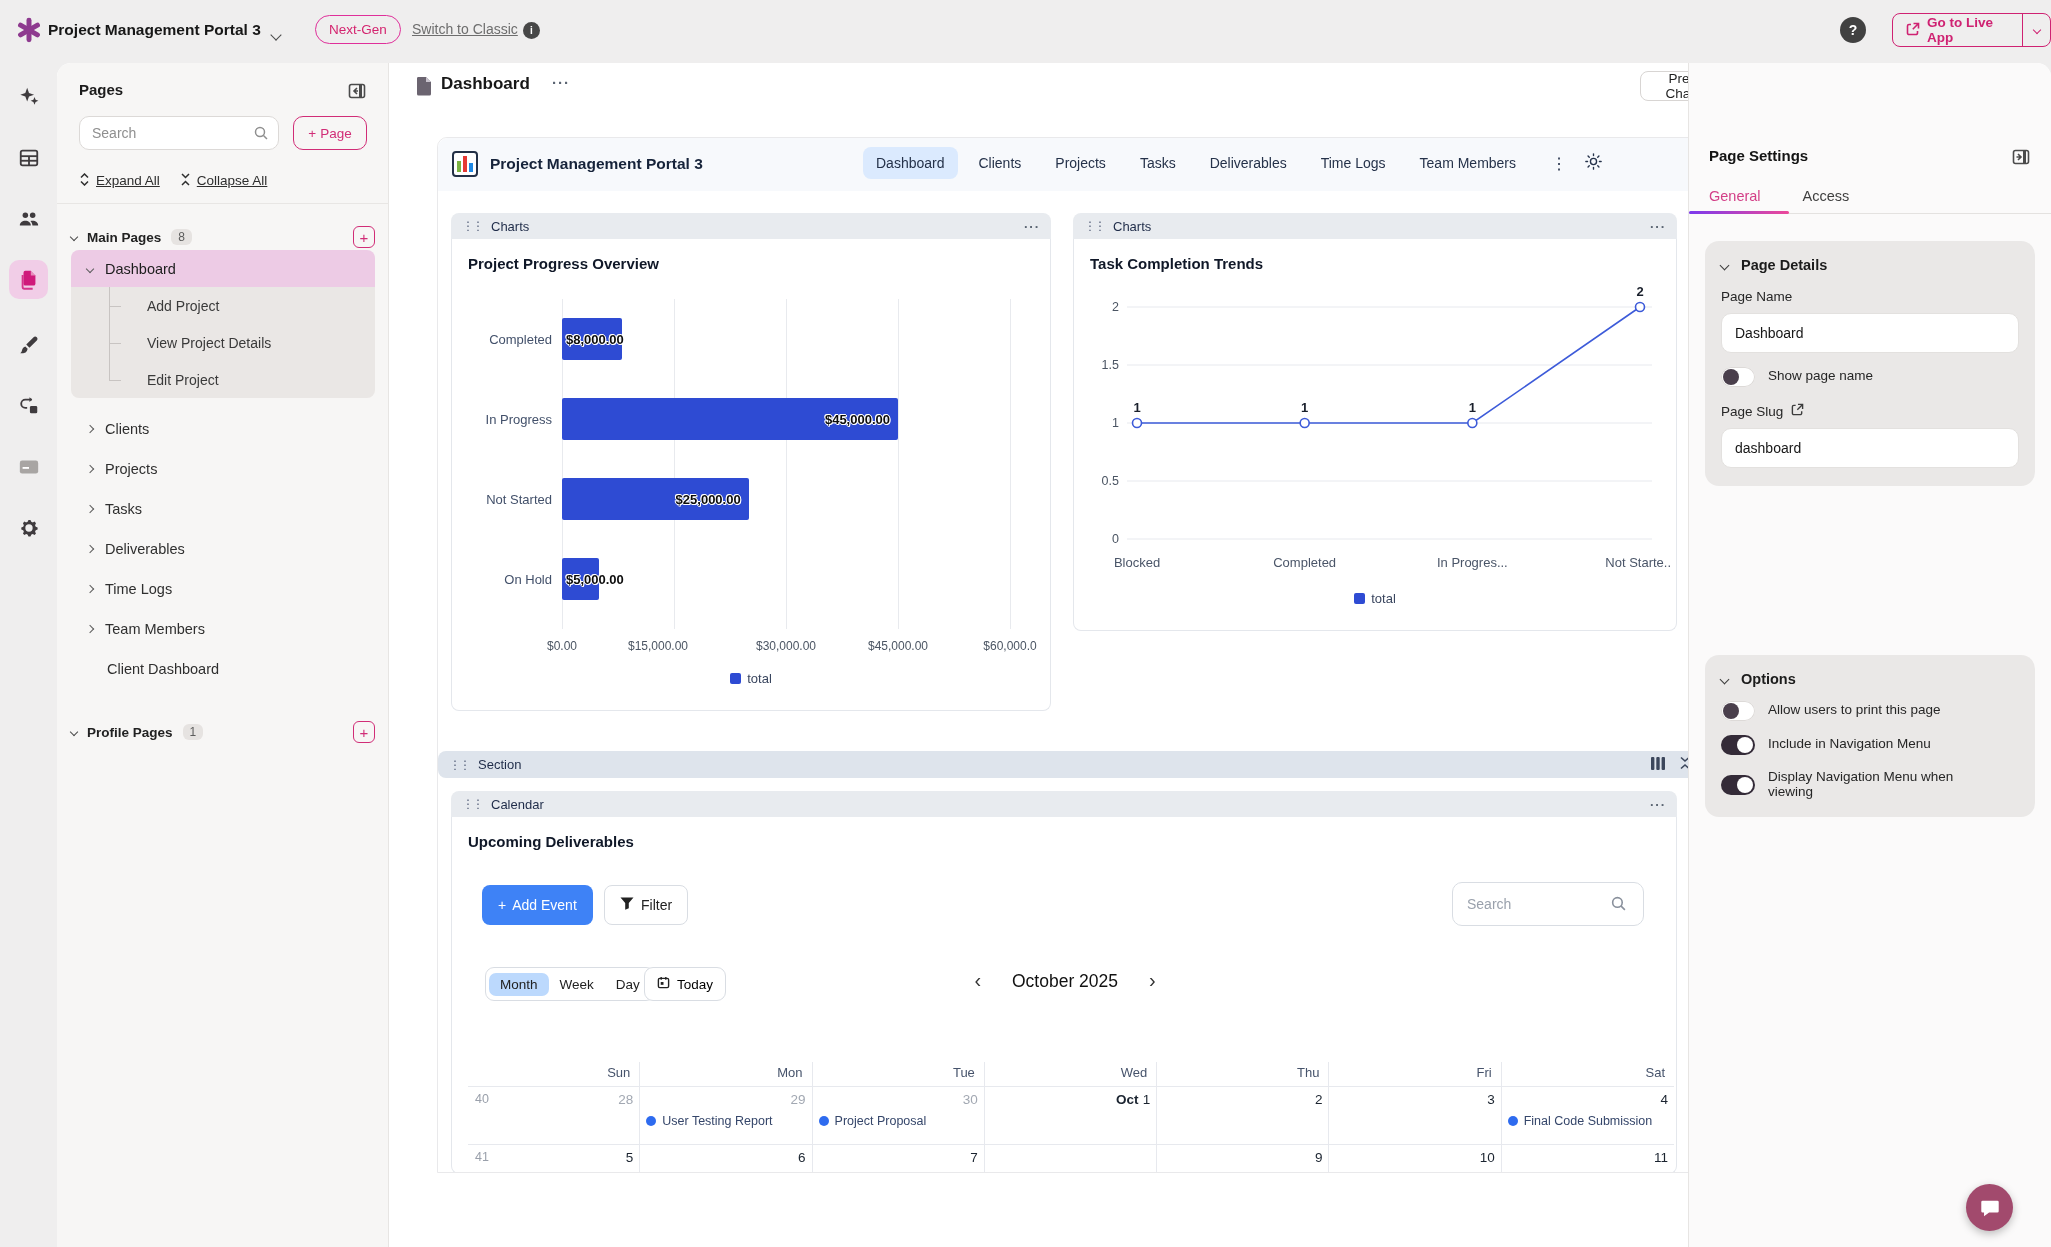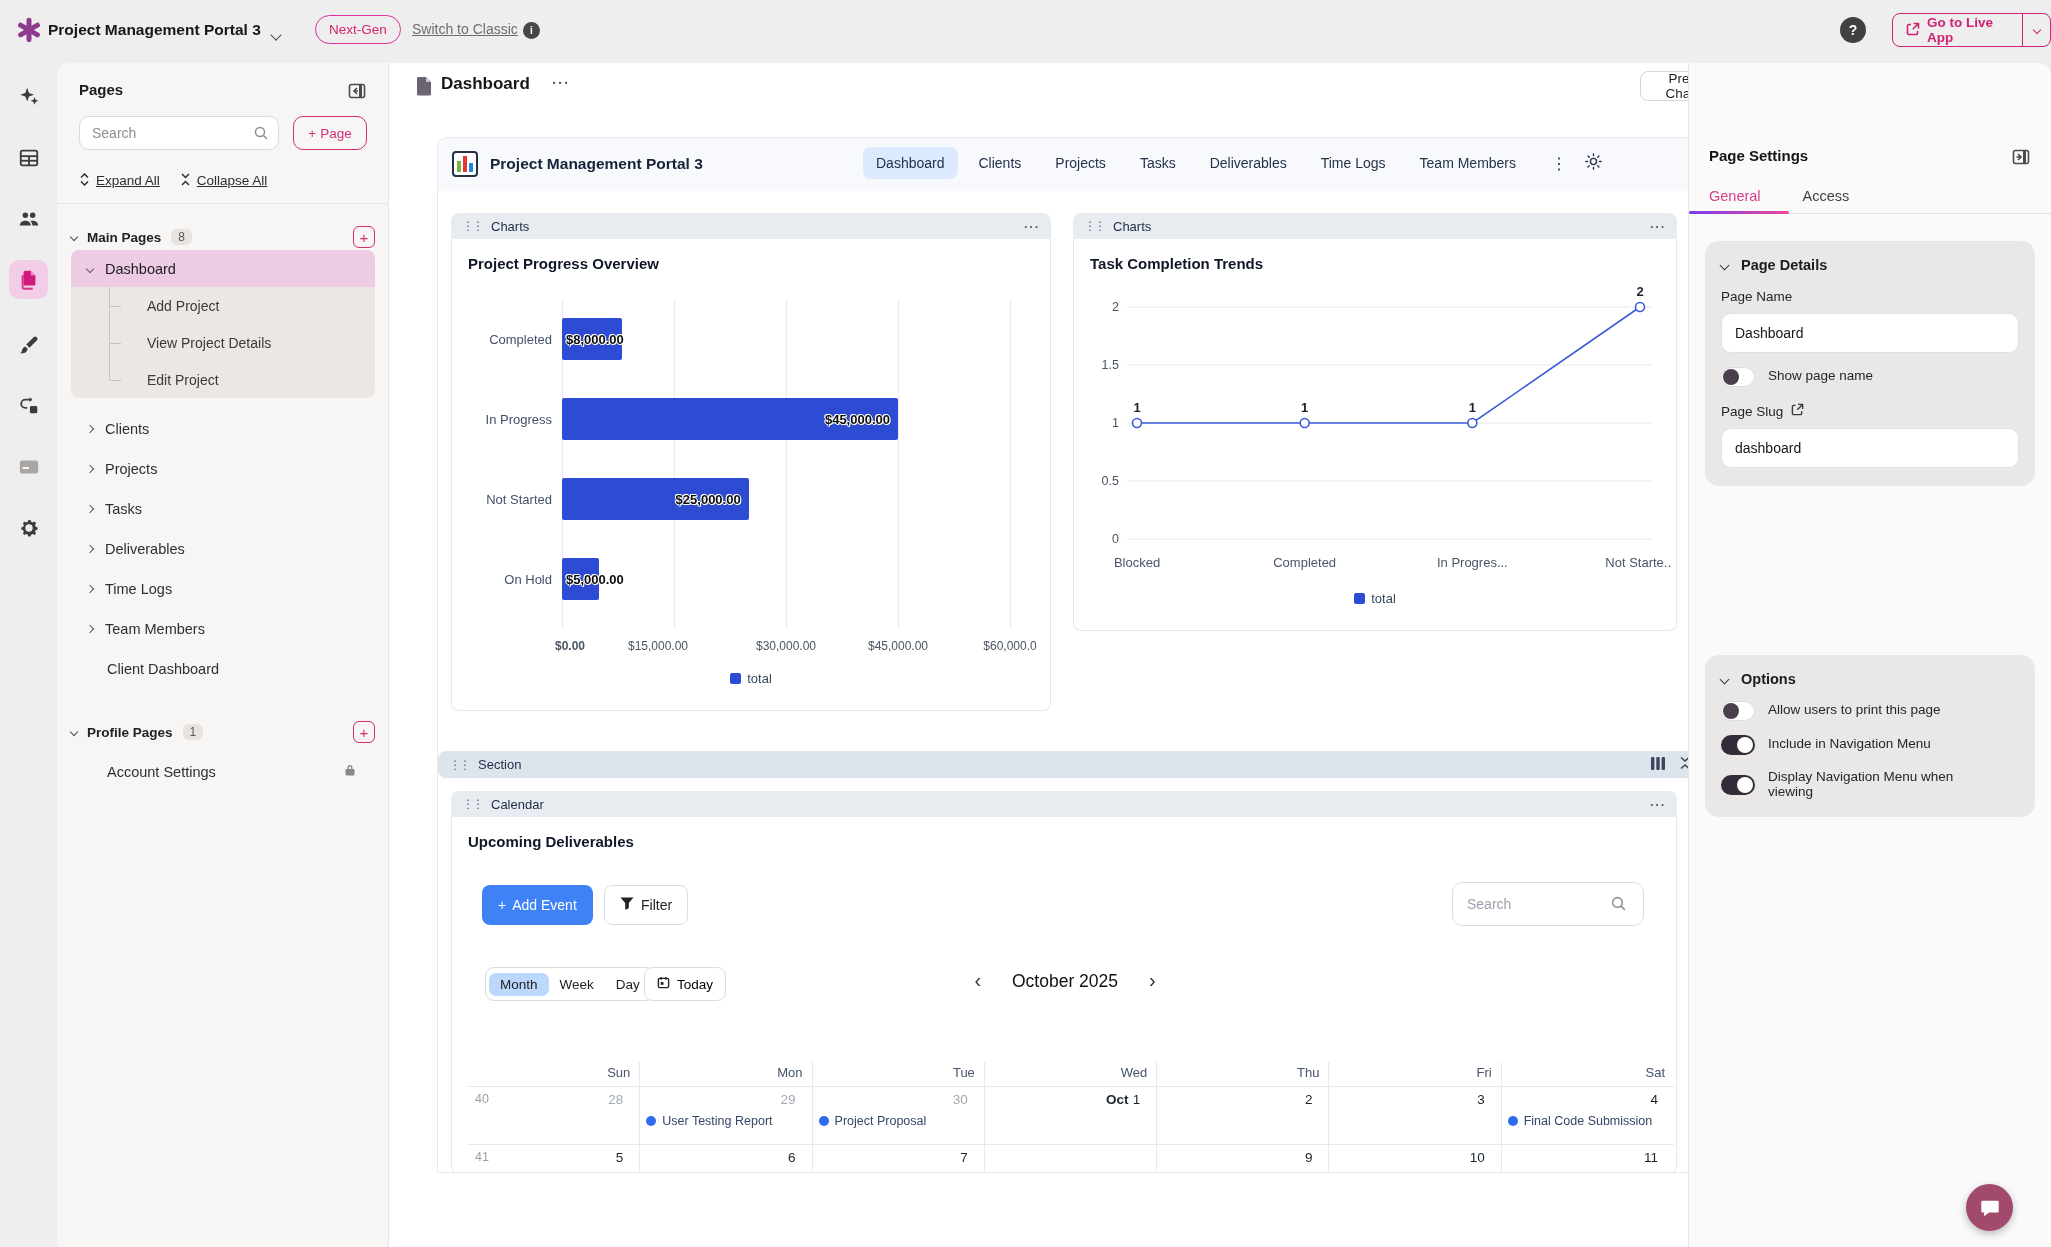"$0.00" span.xtick { font-weight: bold -> none; left: 118px -> 110px }
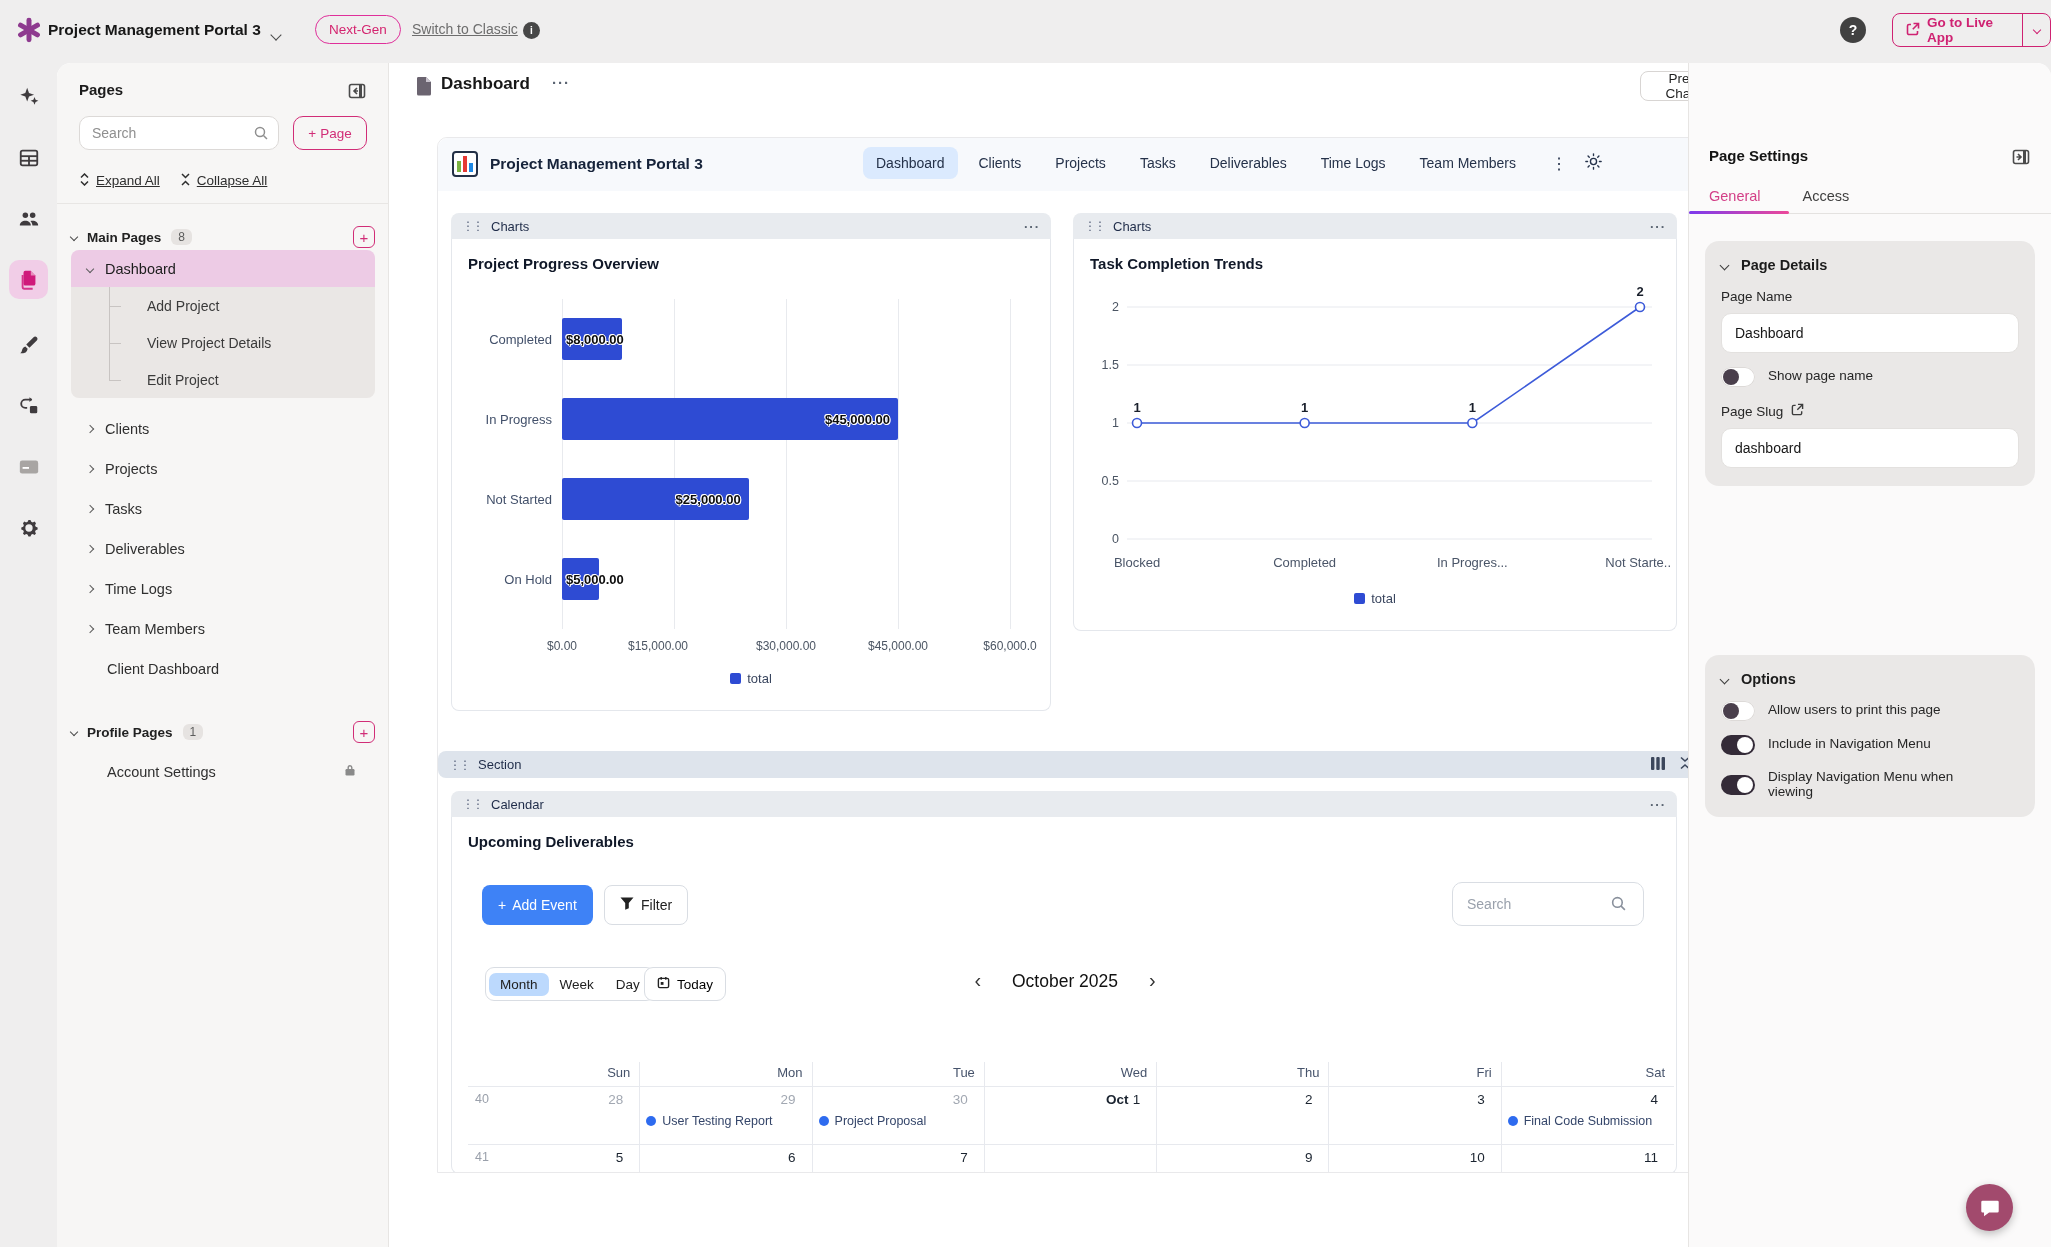"Account Settings" div.tree { html: <div> <div> <span>Account Settings</span> <span> <svg> <rect></rect> <path></path> </svg> </span> </div> </div> -> none }
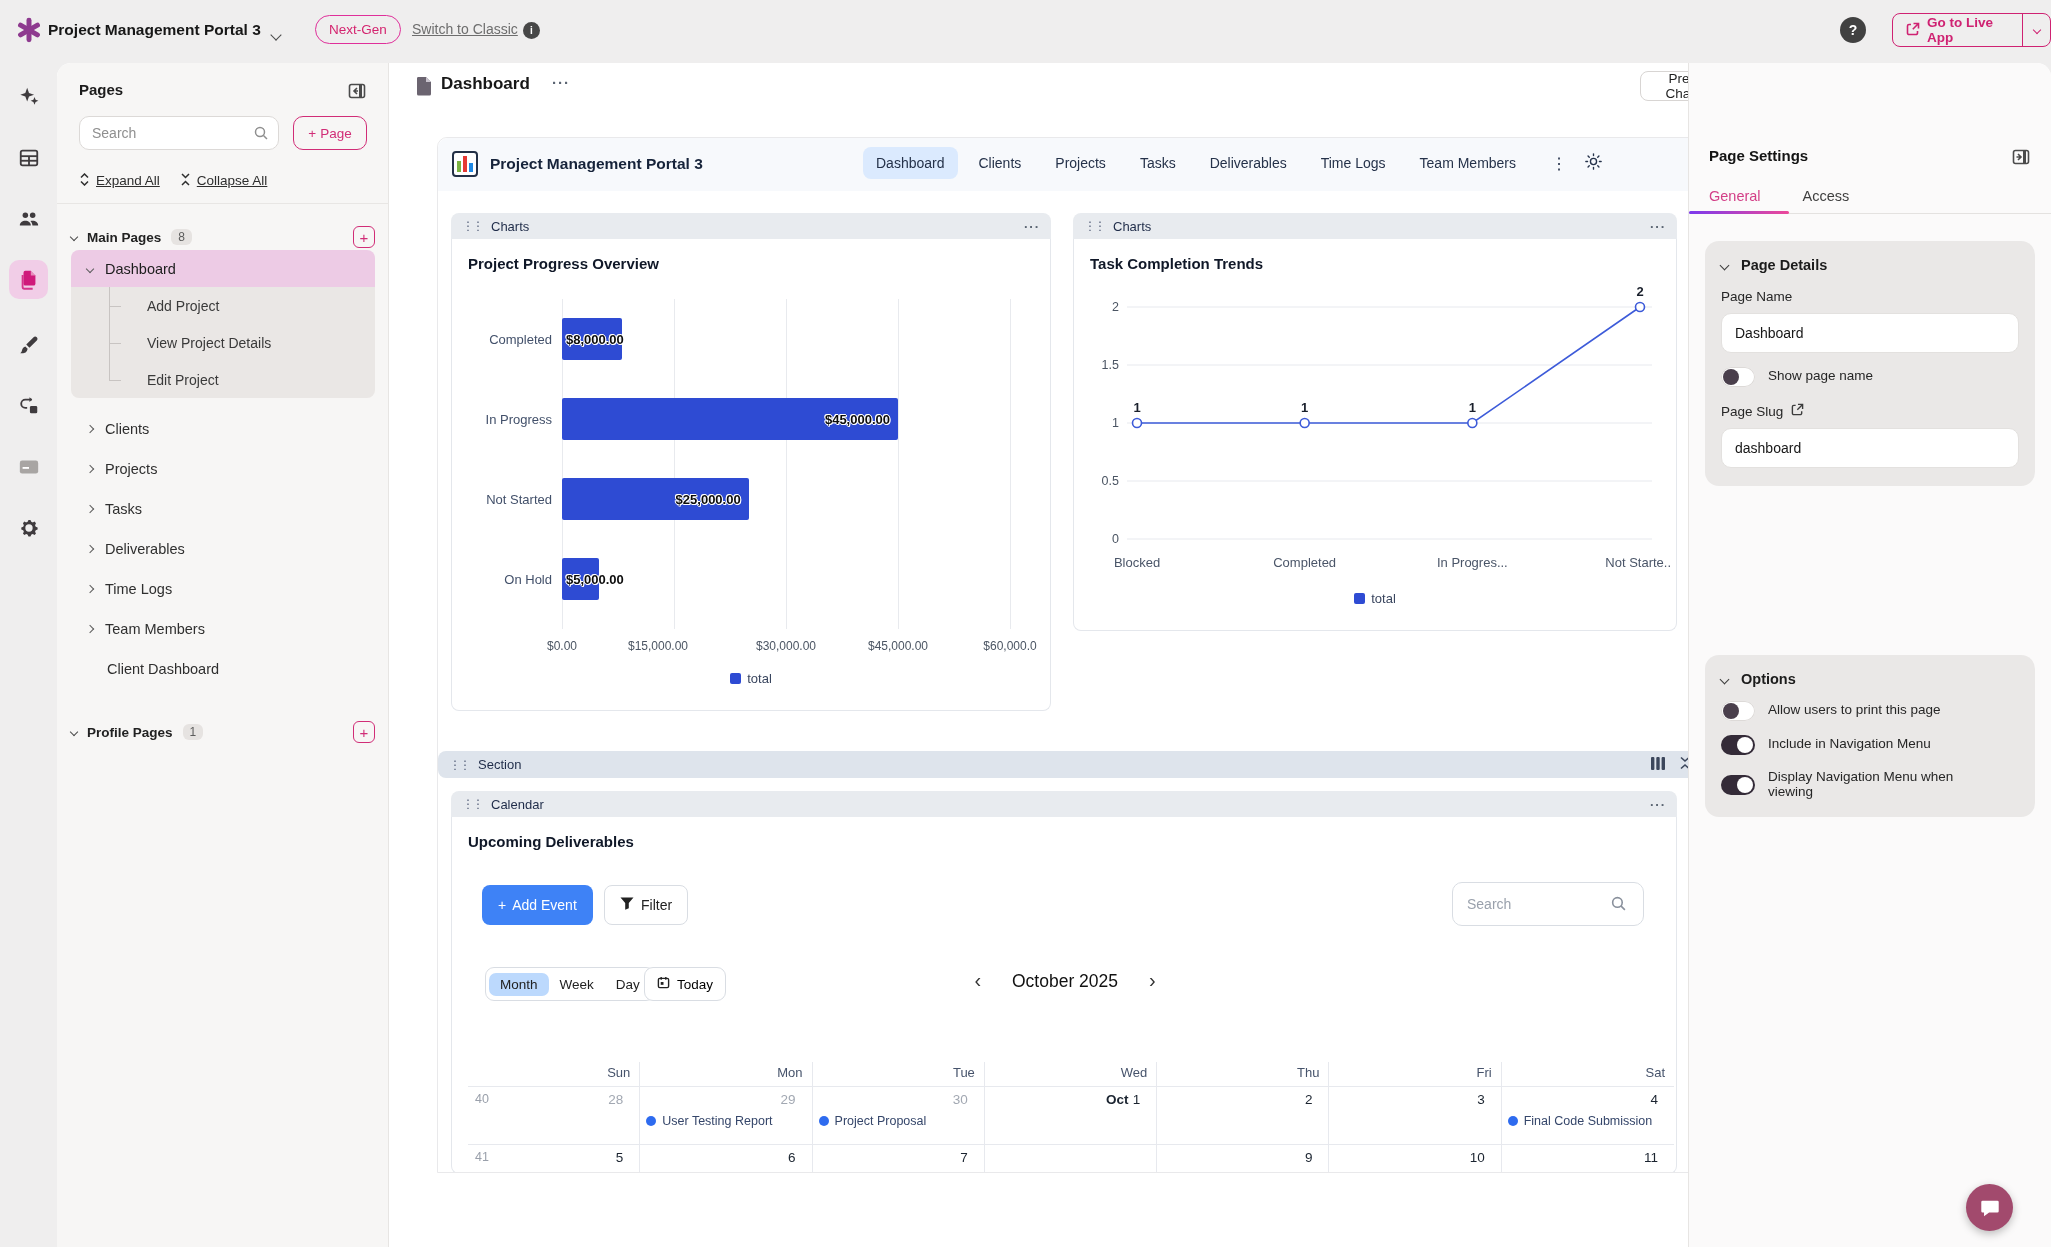"28" .cal-date { right: 16px -> 6px }
